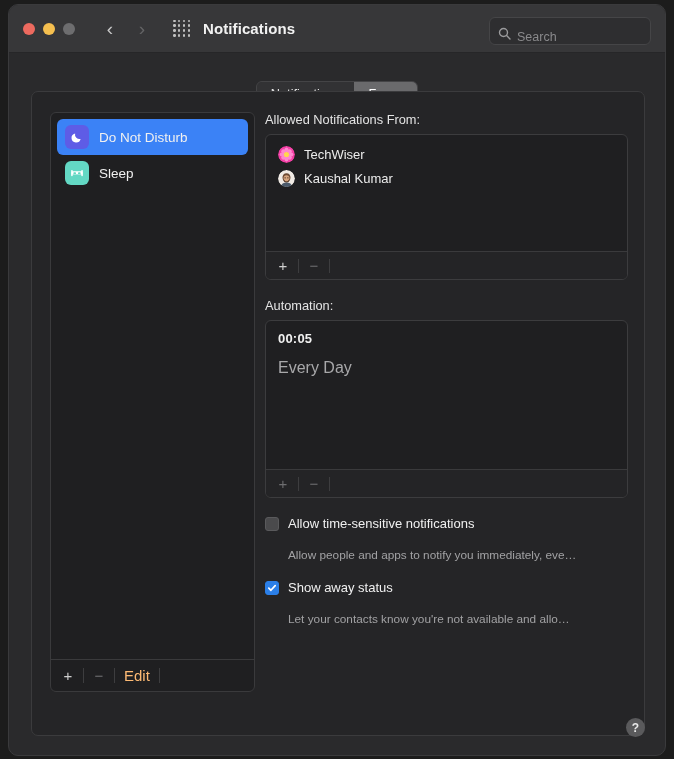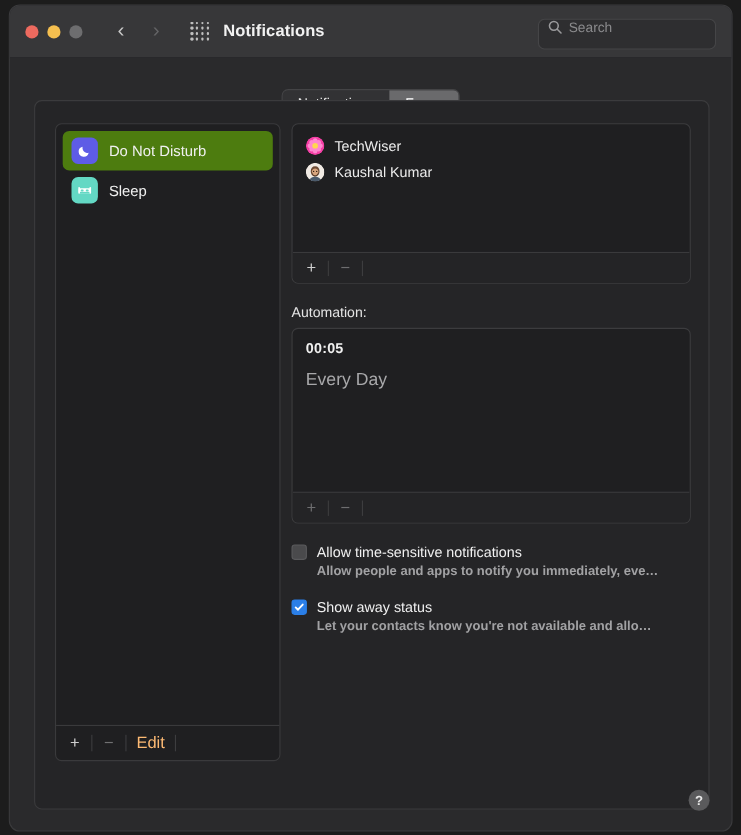"Search" .search { align-items: flex-start -> flex-end }
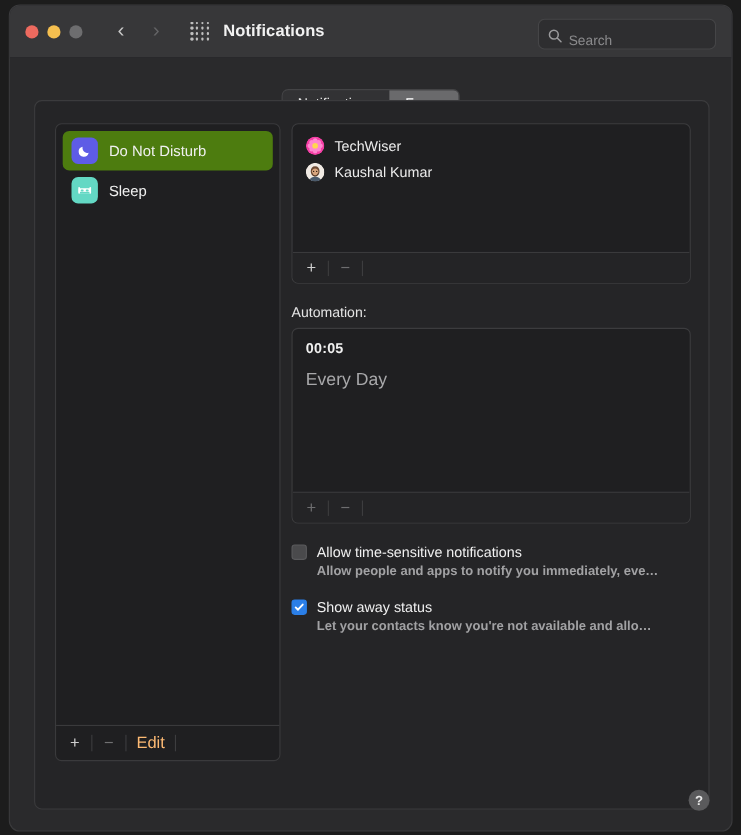"Allowed Notifications From:" div.sectionlabel { html: none -> <div>Allowed Notifications From:</div> }
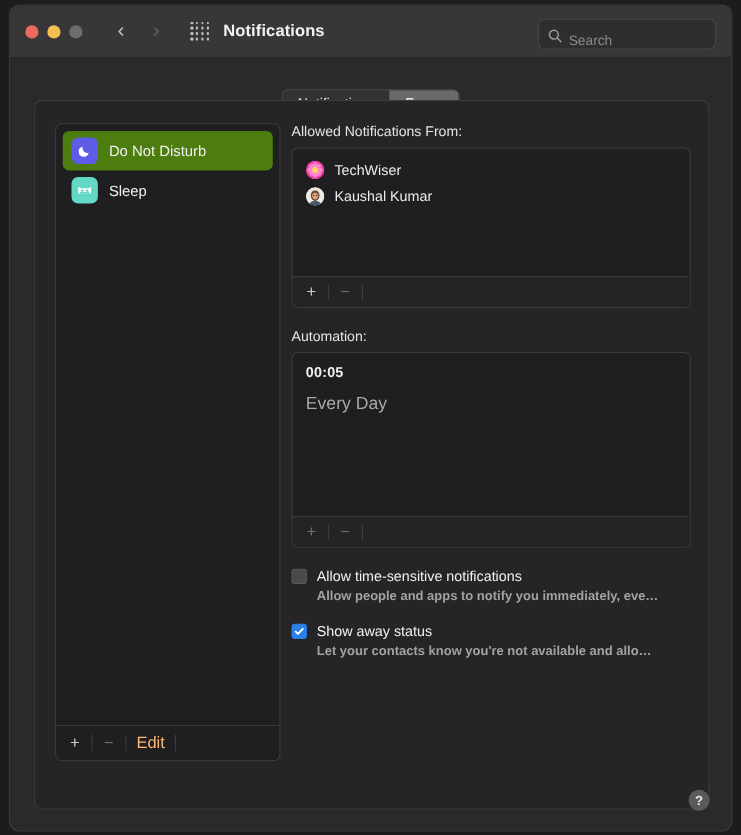"Do Not Disturb" .focusitem.selected { background: #4d7c0f -> #3b82f6 }
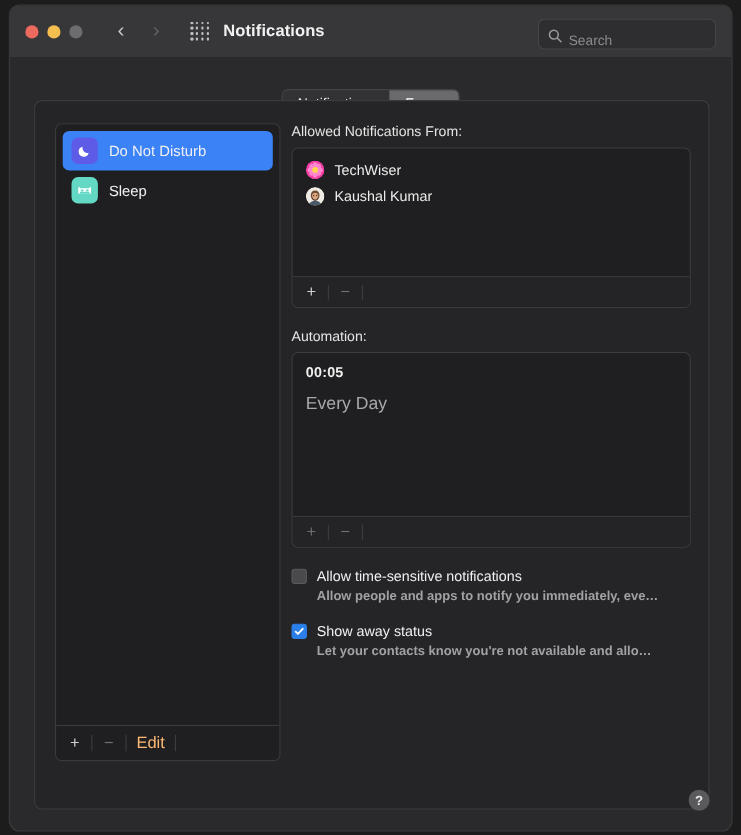"Allow people and apps to" .checkdesc { font-weight: bold -> none; margin-top: 3px -> 17px }
